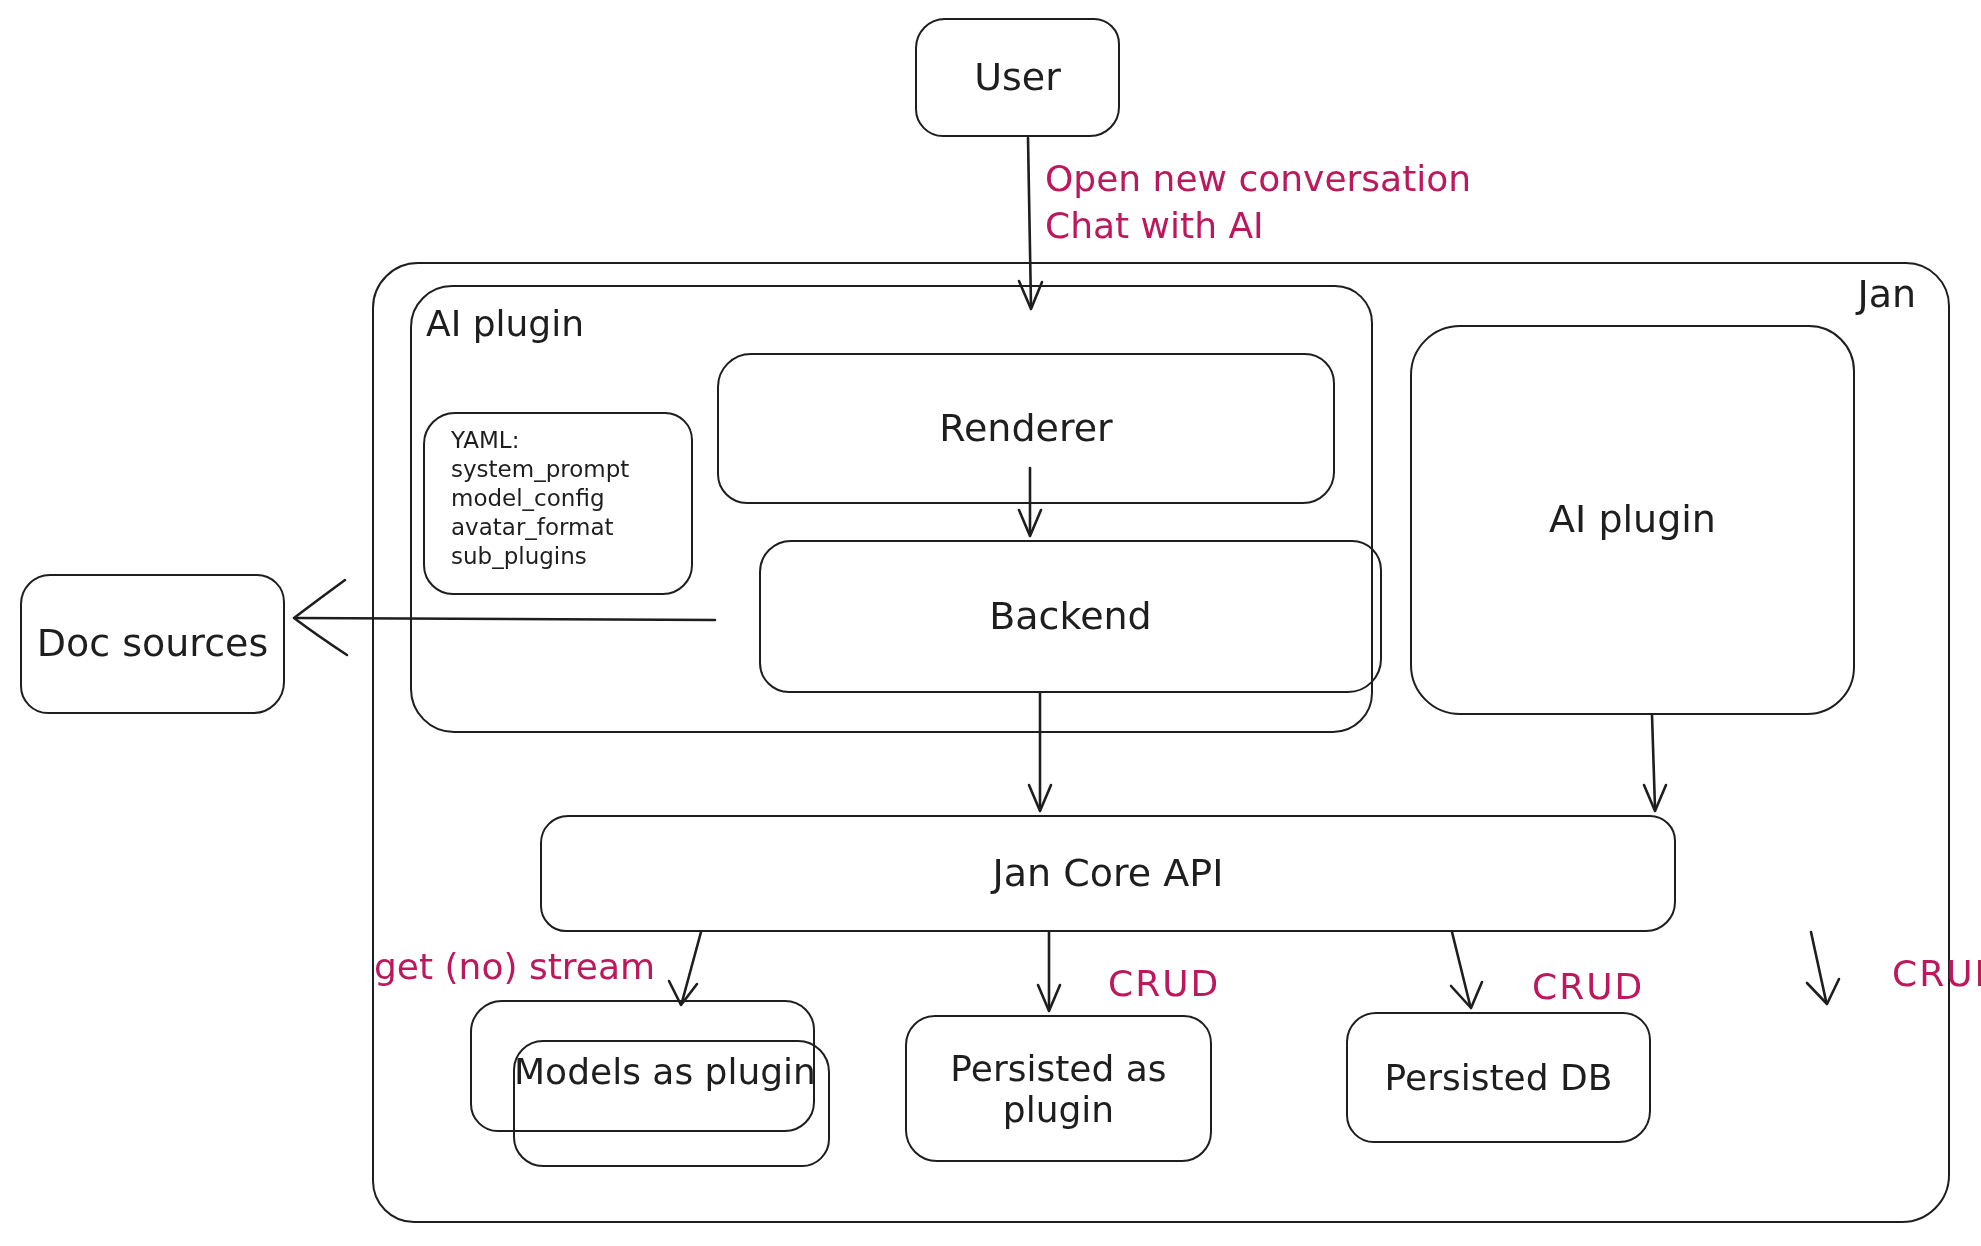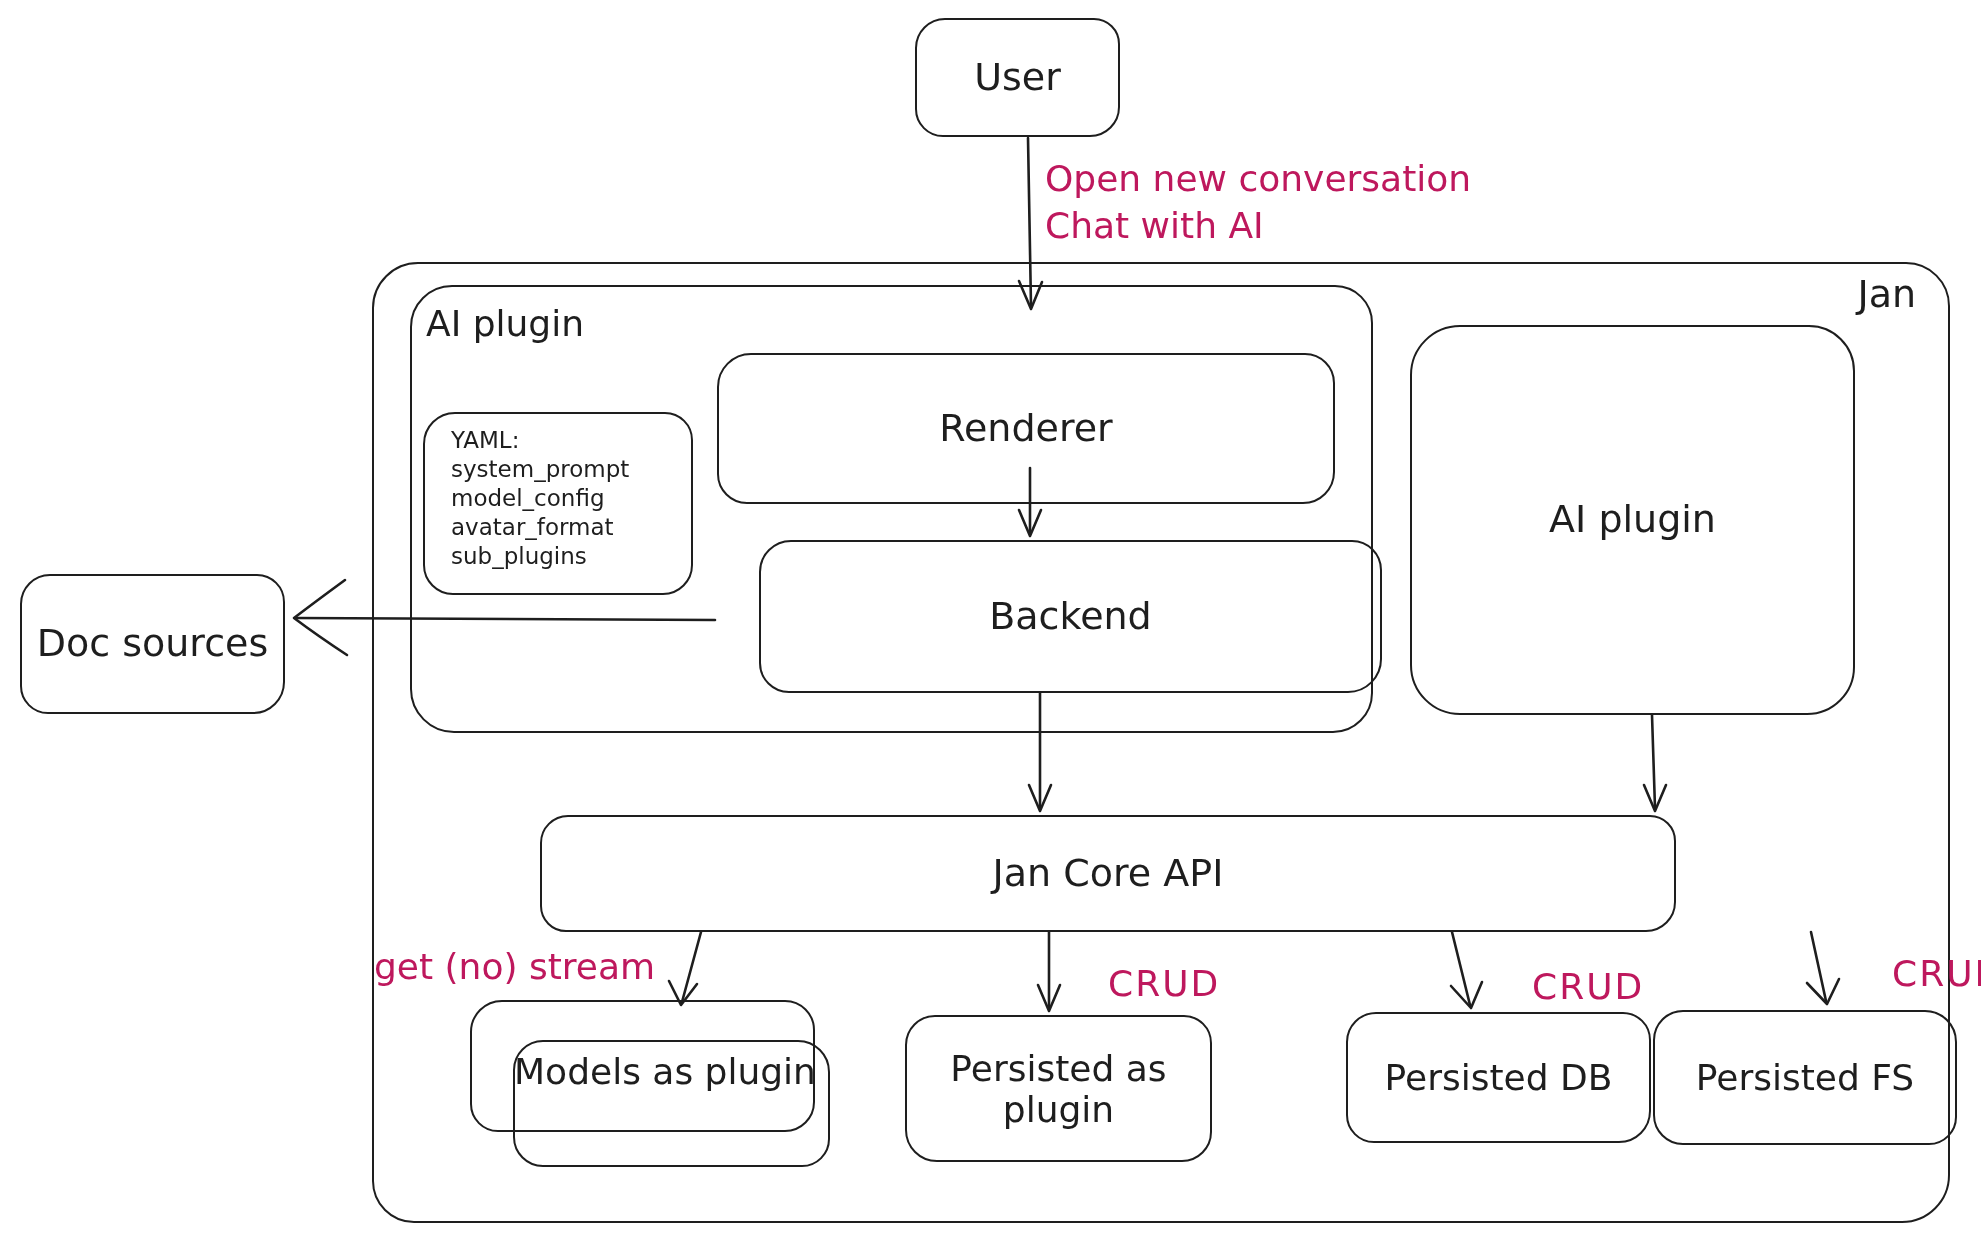"Persisted FS" div.box { html: <div> <span>Persisted FS</span> </div> -> none }
